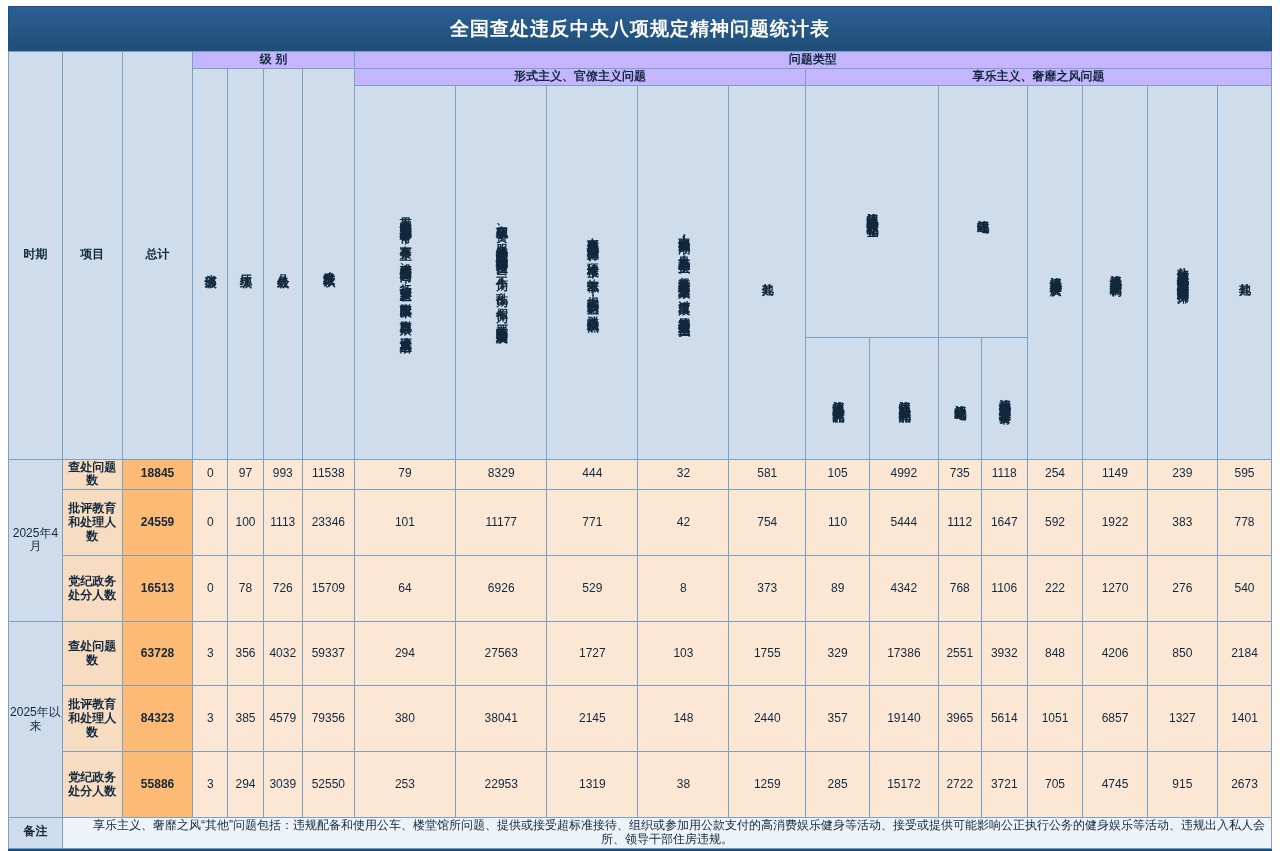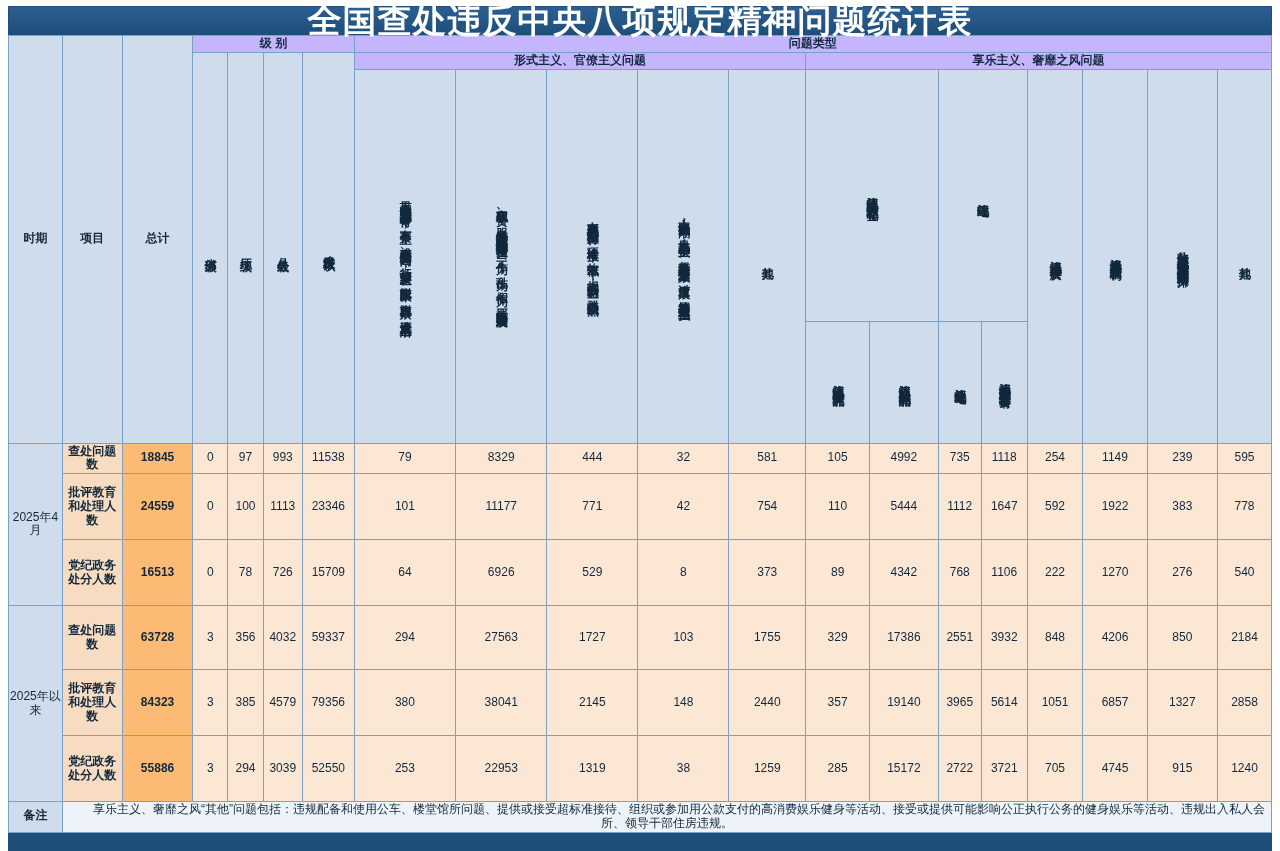"全国查处违反中央八项规定精神问题统计表" .title-bar { font-size: 34px -> 19px; height: 29px -> 45px }
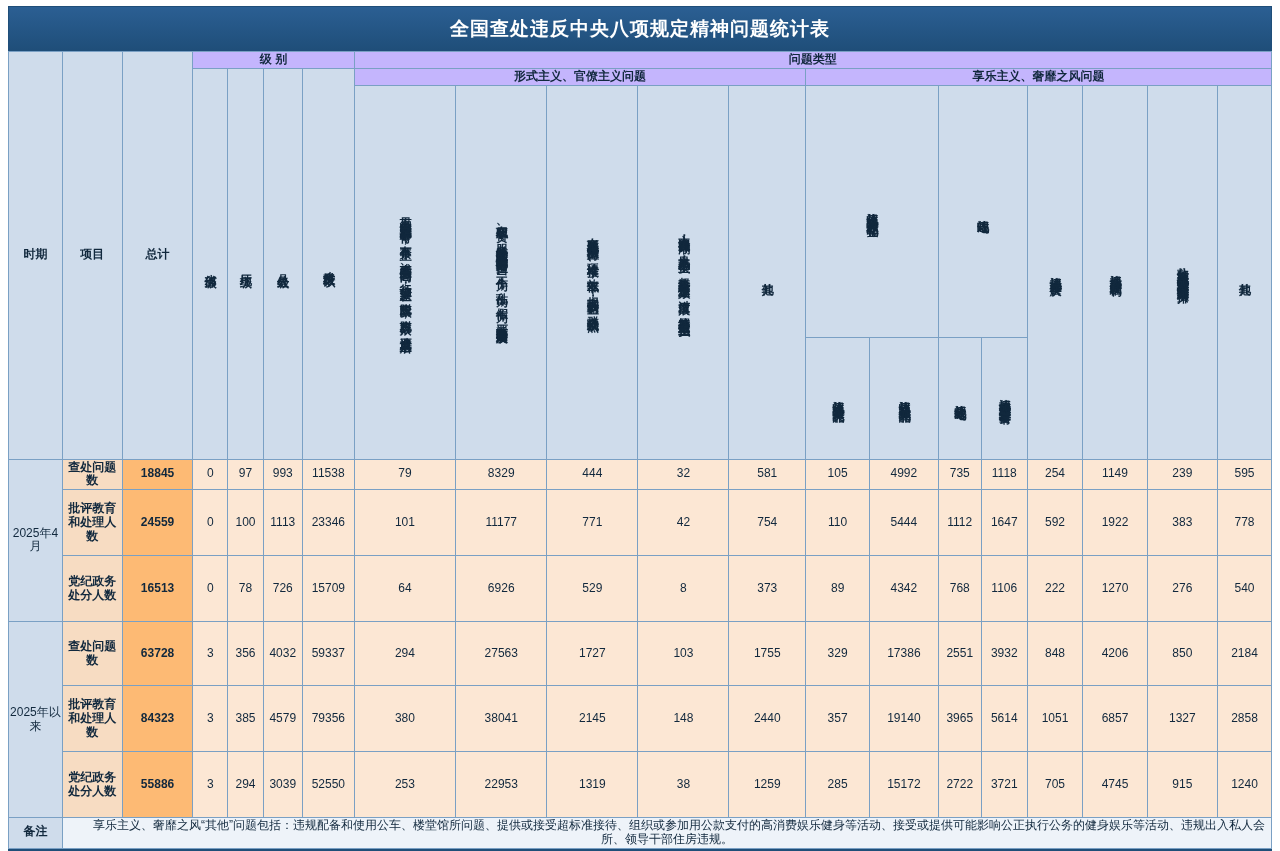"2858" td.num { text: 2858 -> 1401 }
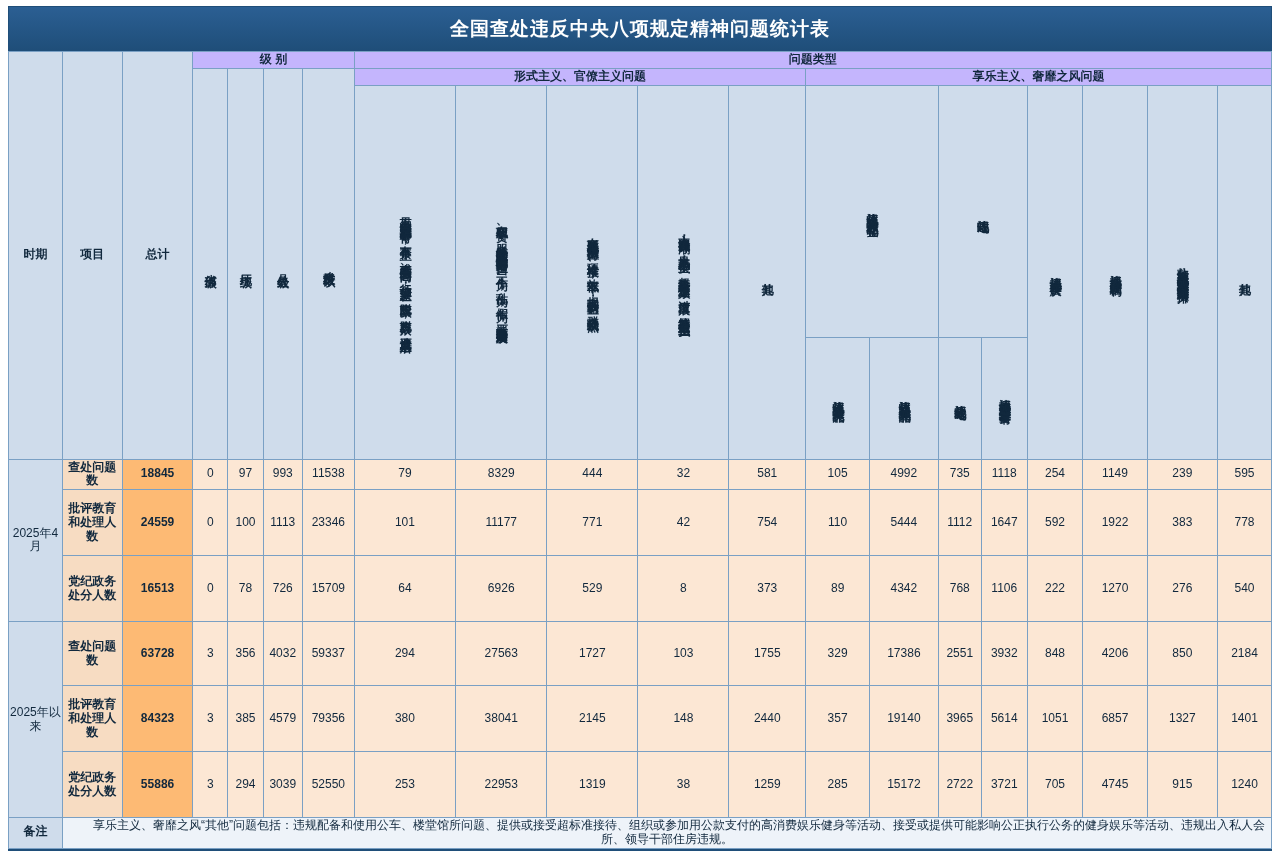"1240" td.num { text: 1240 -> 2673 }
